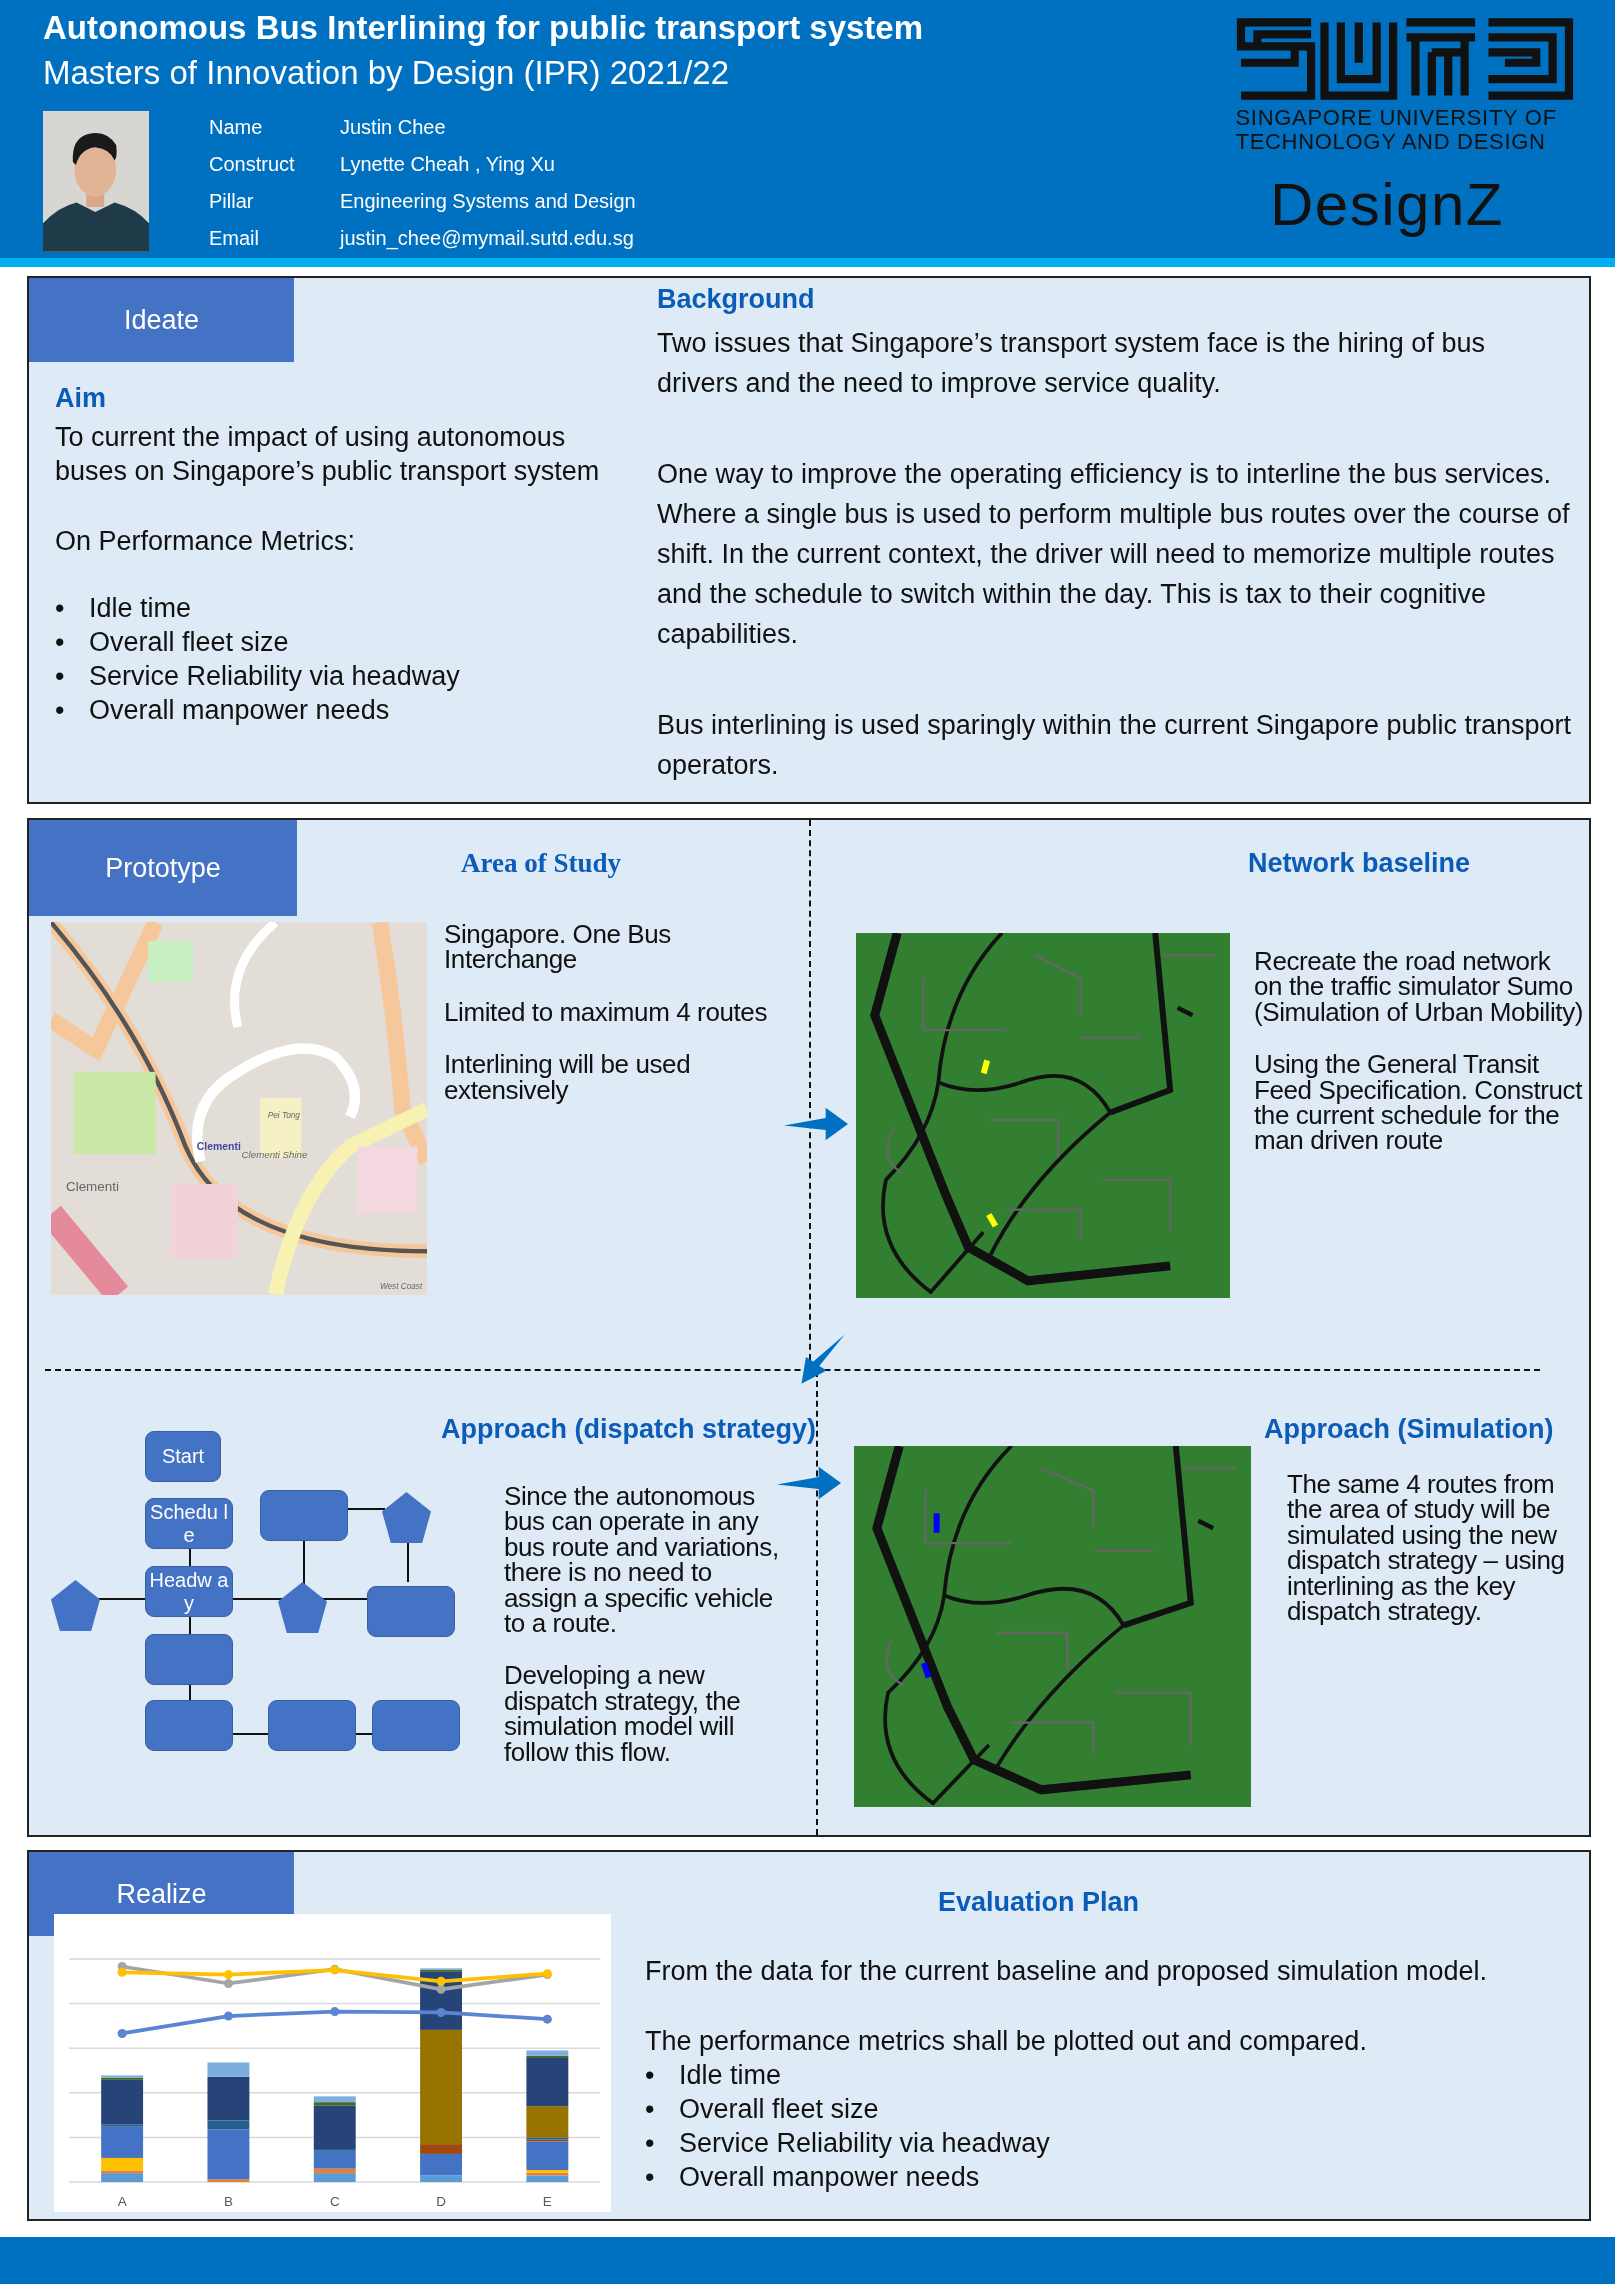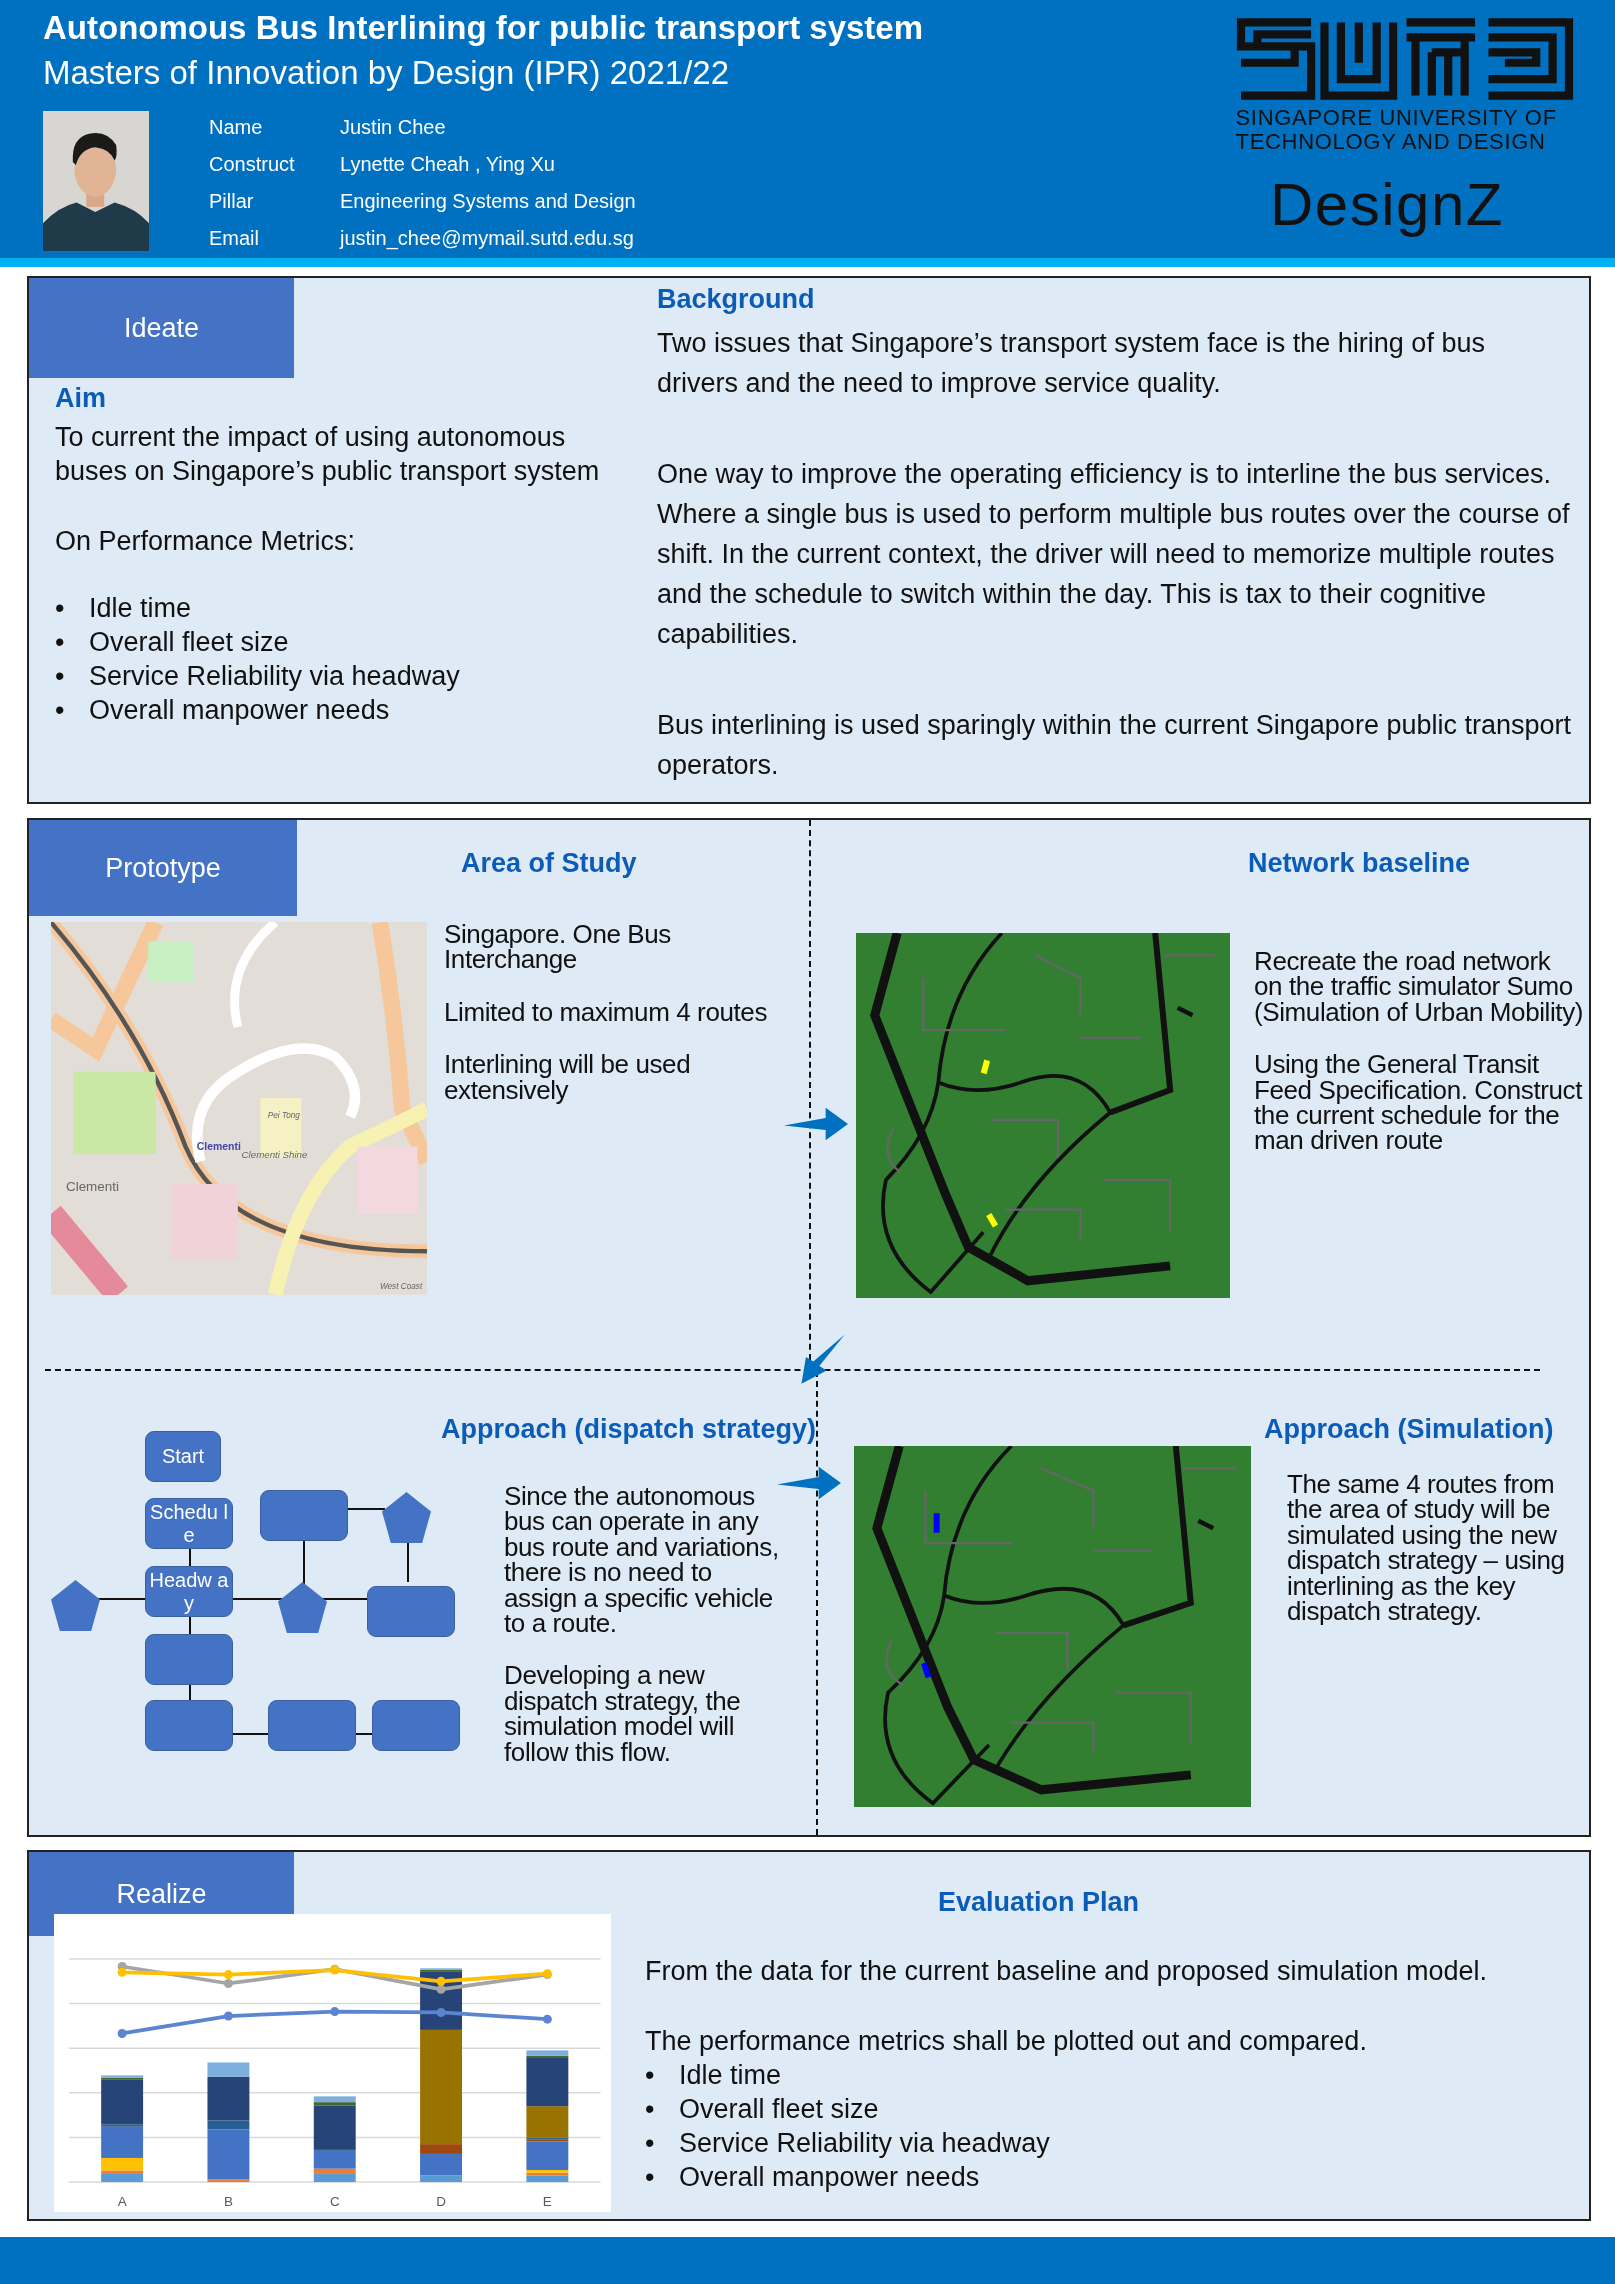"Ideate" div.abs { height: 100px -> 84px }
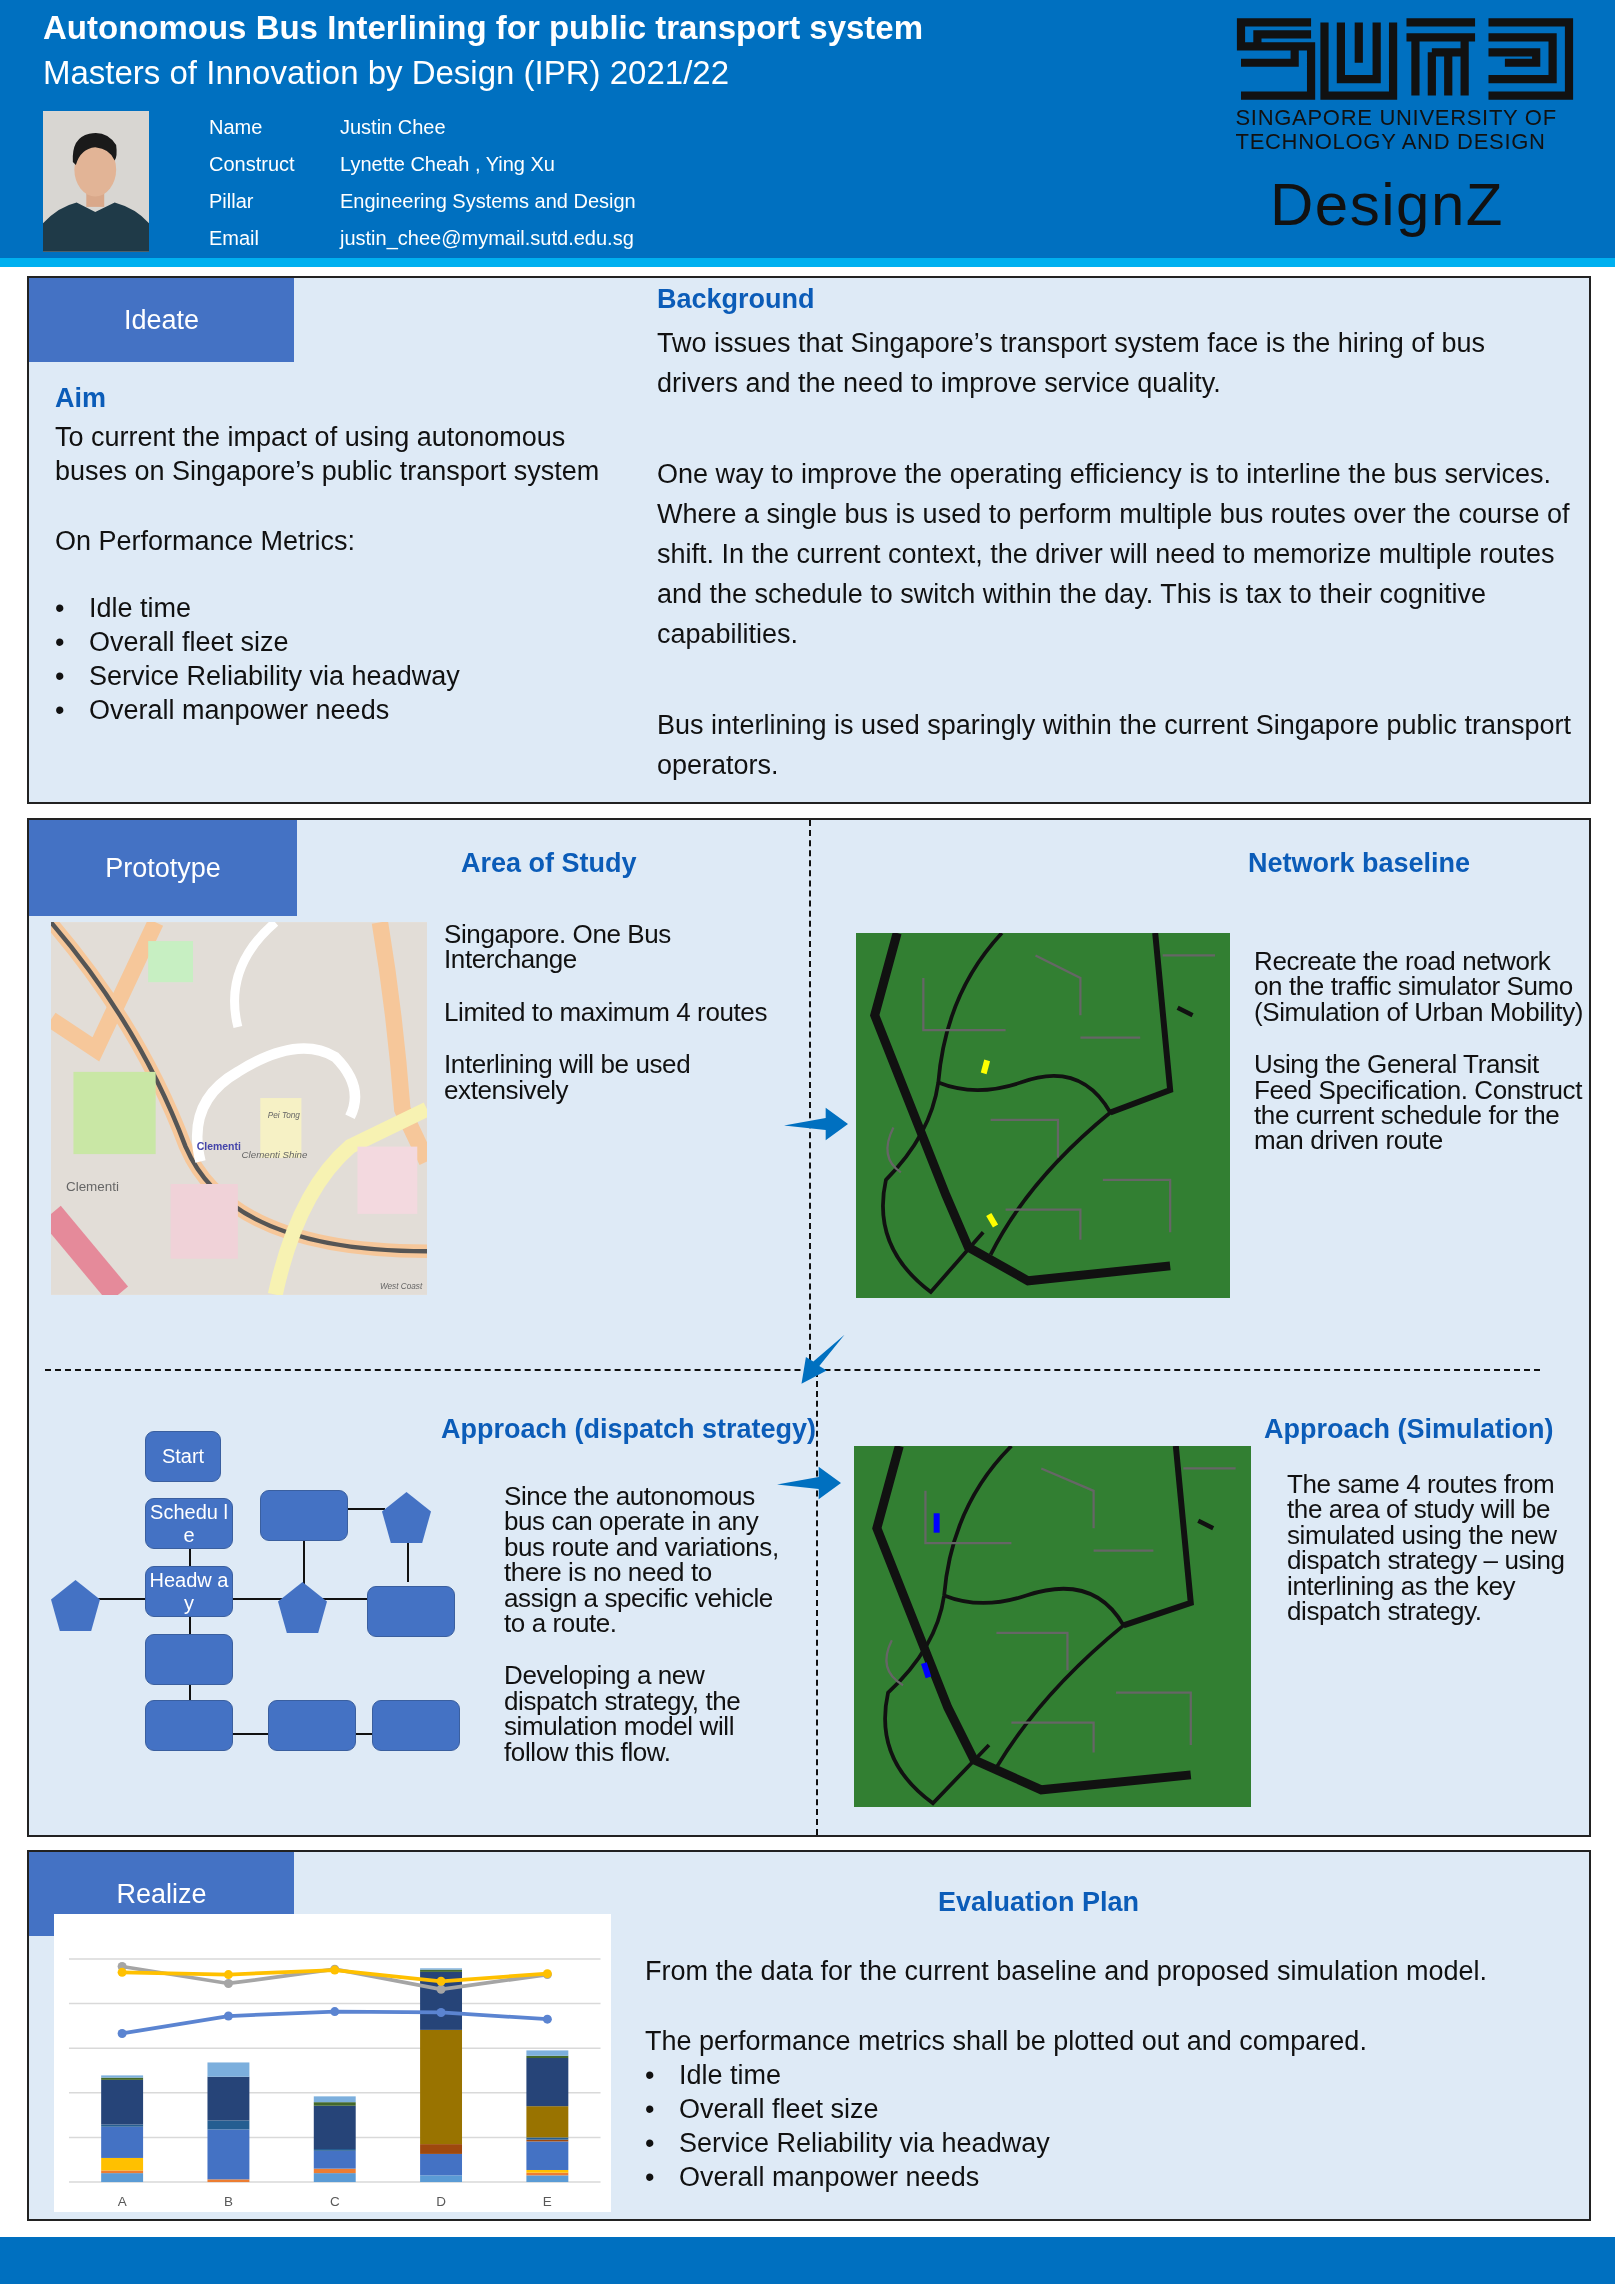"Area of Study" div.abs { font-family: none -> Liberation Serif, serif }
